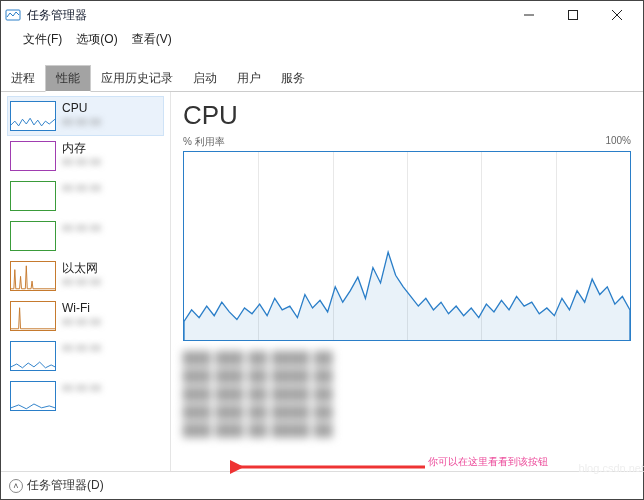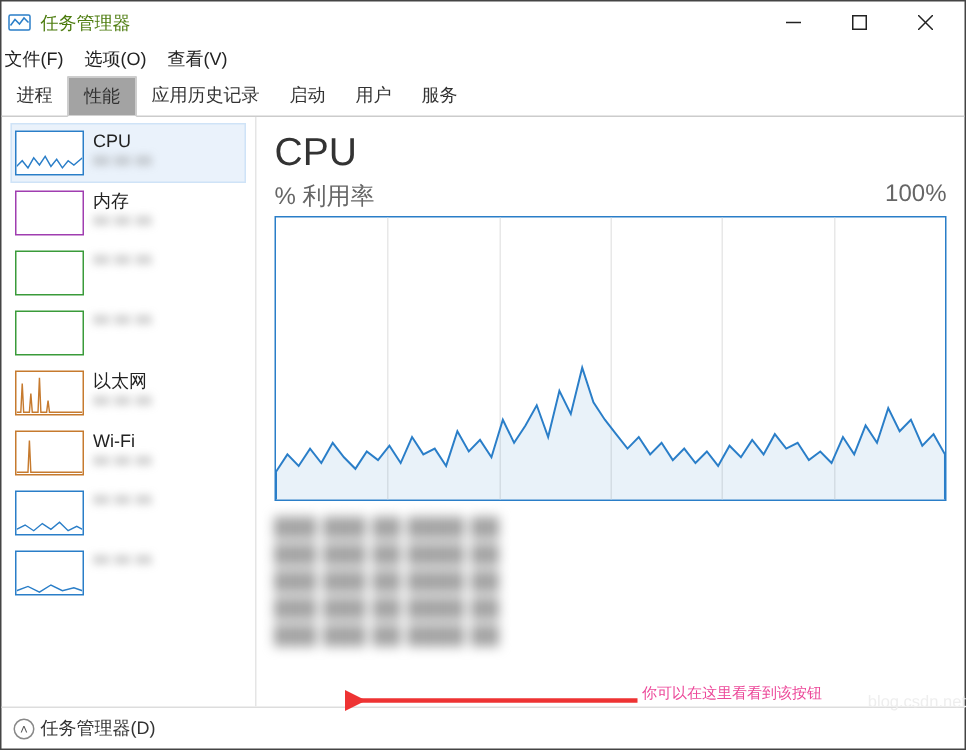"任务管理器" .titlebar .title { color: #4d7c0f -> #0f172a }
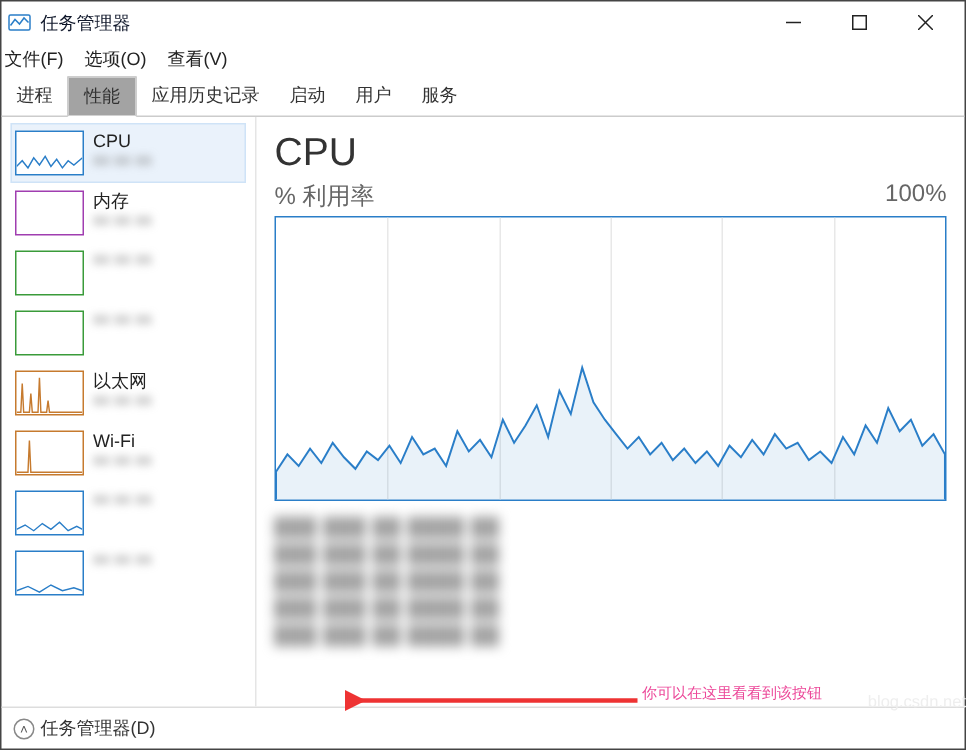"文件(F)" .menubar { padding: 0 2px -> 0 22px }
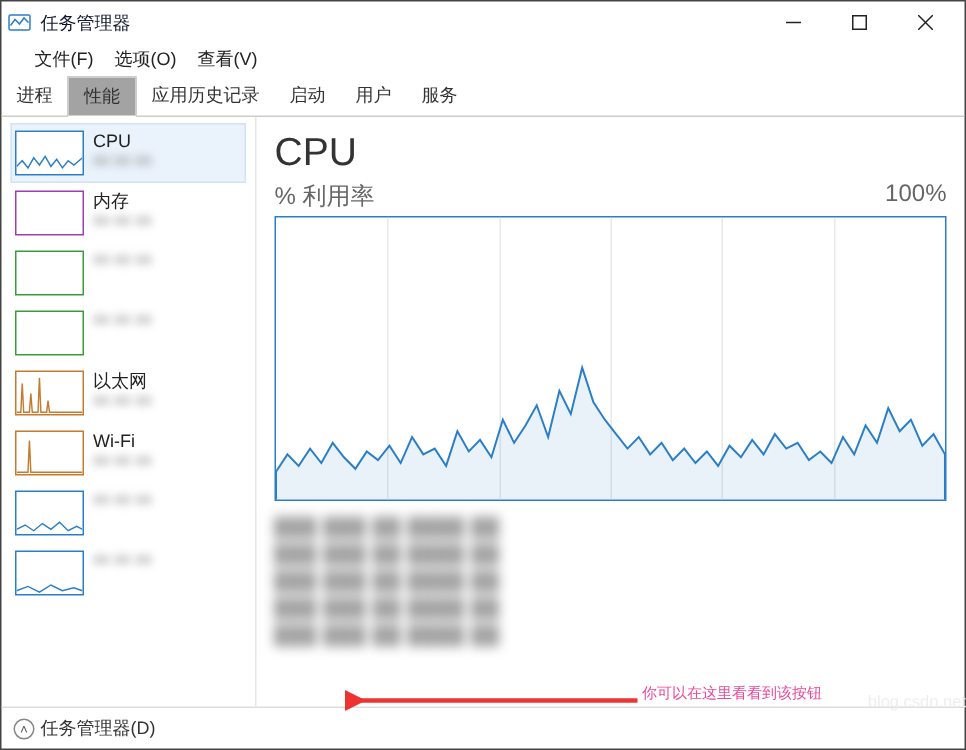"进程" .tabbar { align-items: none -> center; margin-top: 2px -> 16px }
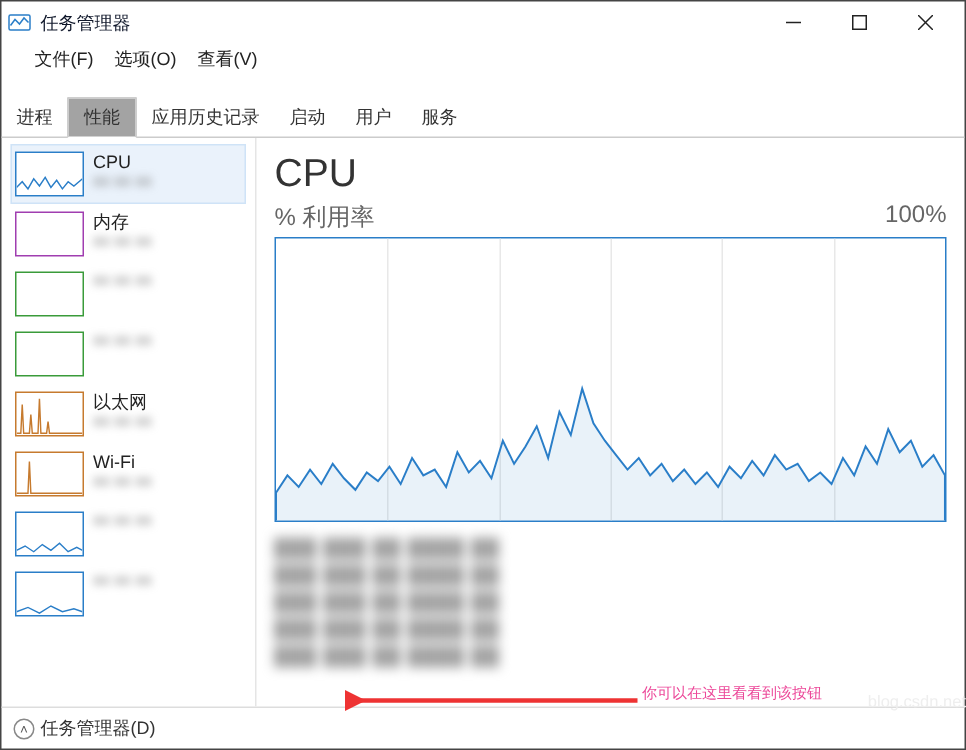"% 利用率" .axis-row { font-size: 16px -> 10px }
